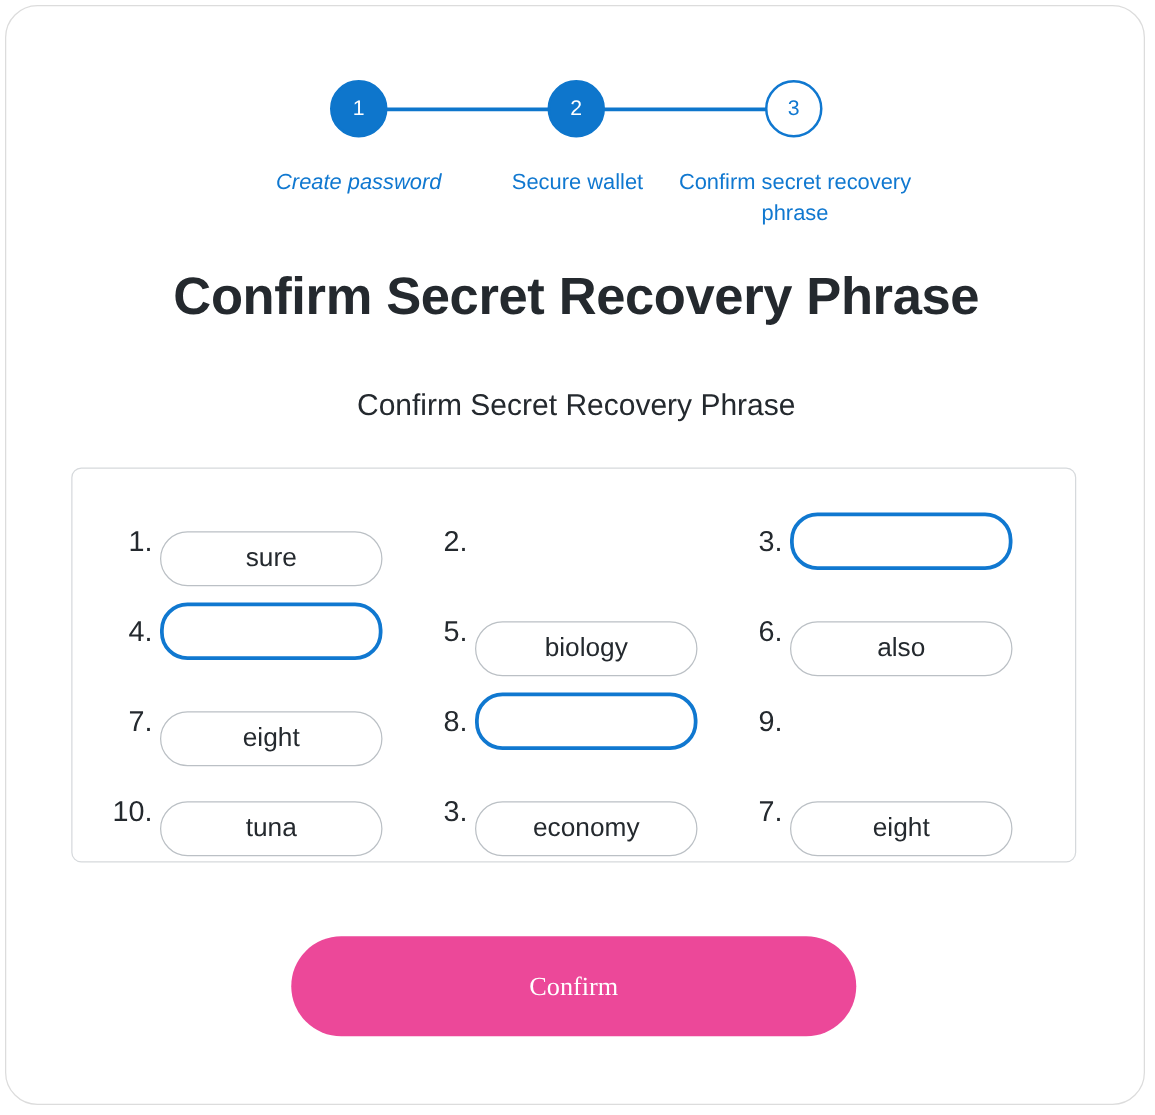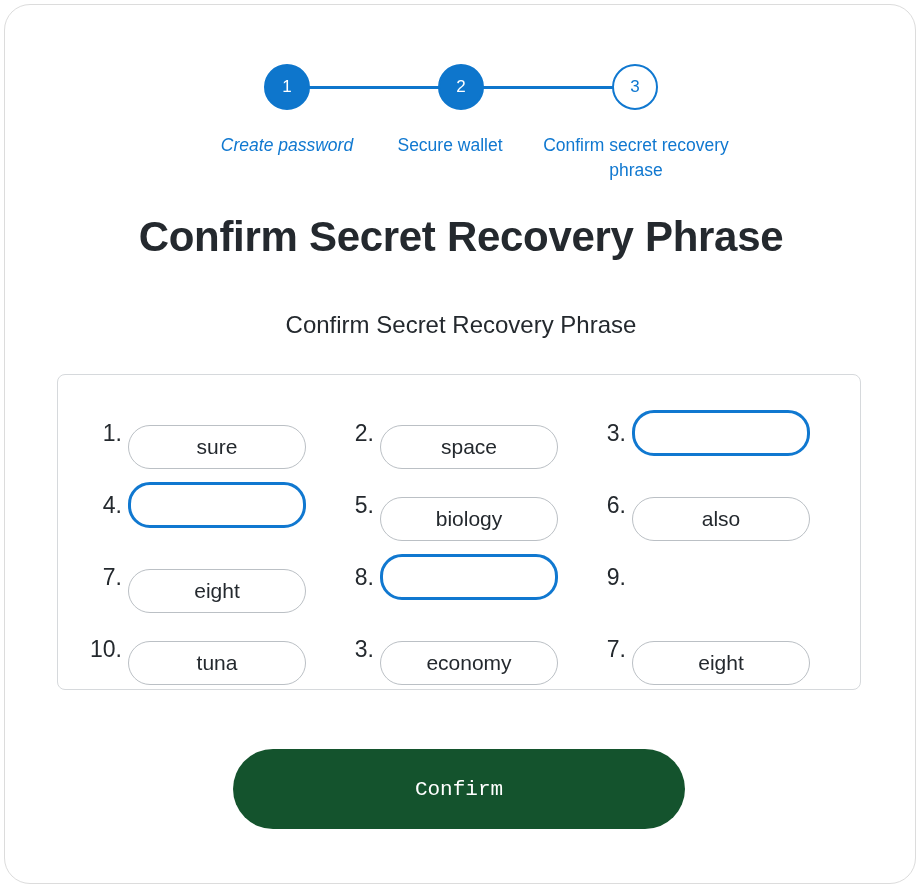"Secure wallet" .step-label.l2 { left: 335px -> 347px }
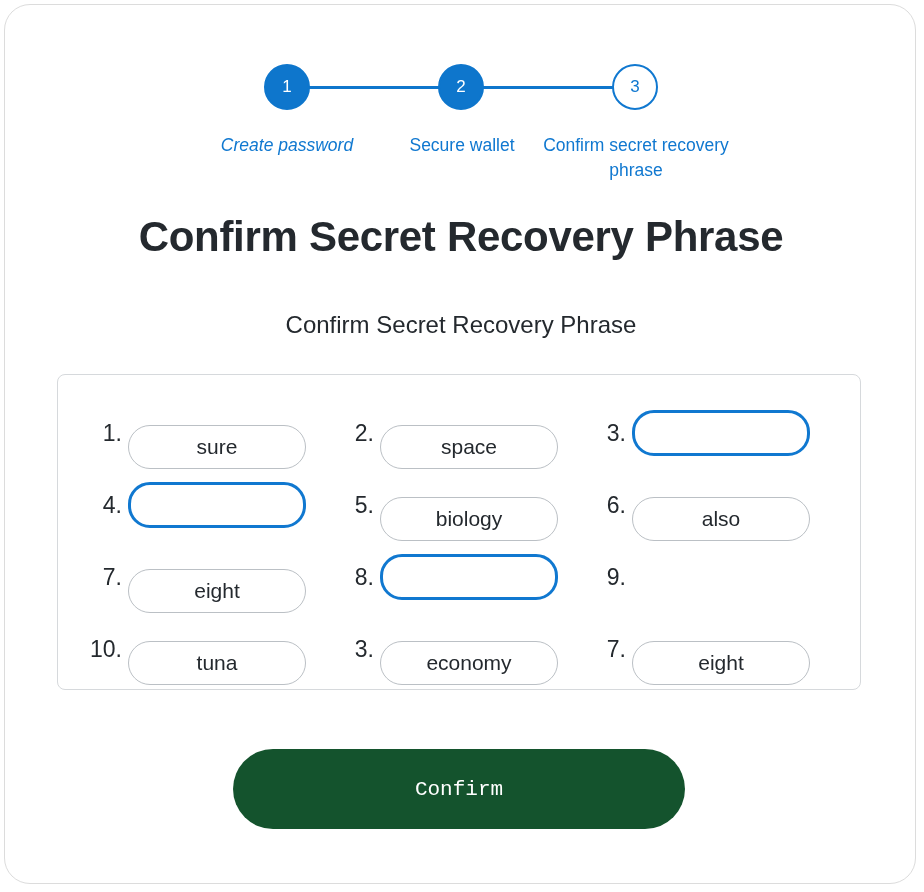"space" div.word-pill { html: <div>space</div> -> none }
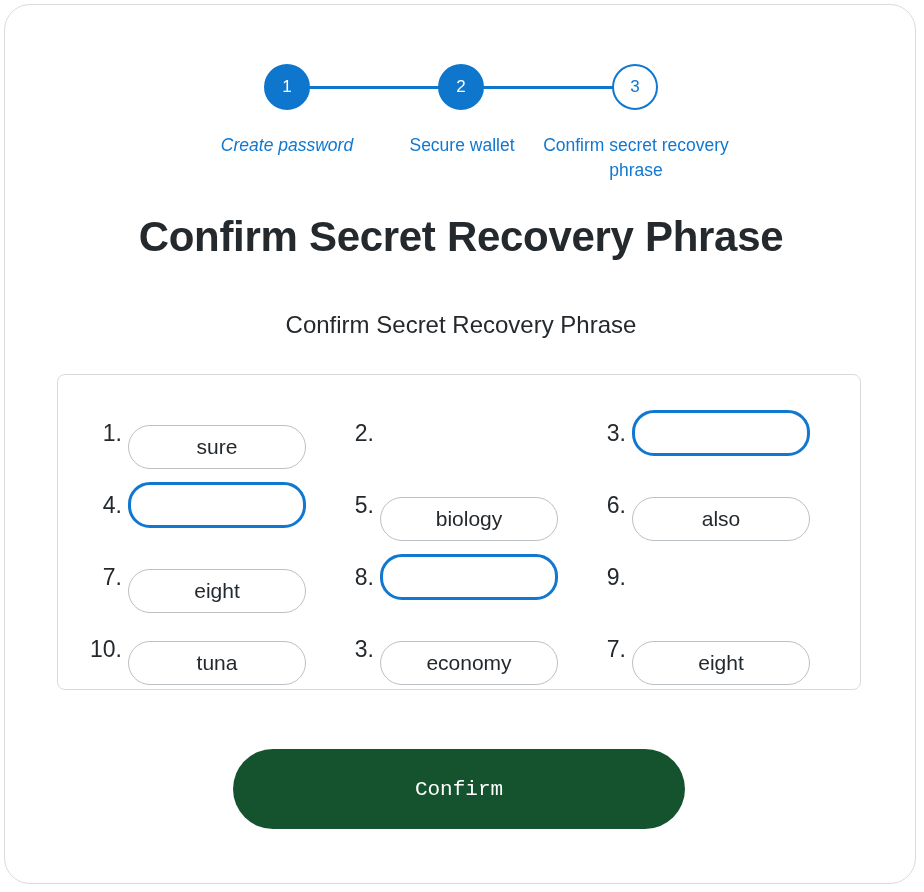"Confirm" .confirm-button { background: #14532d -> #ec4899; font-family: Liberation Mono, monospace -> Liberation Serif, serif }
